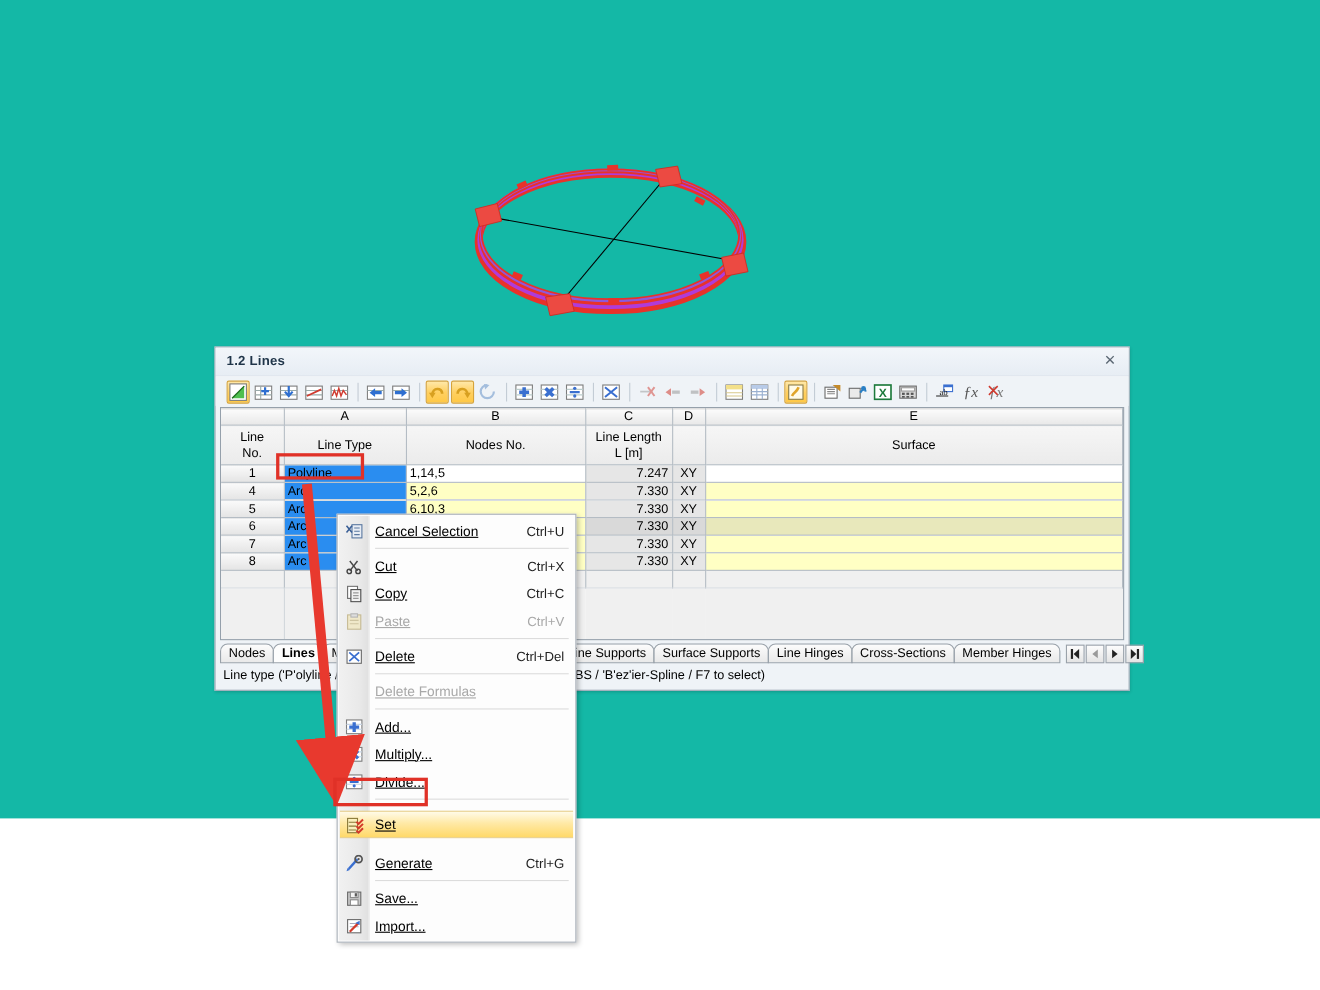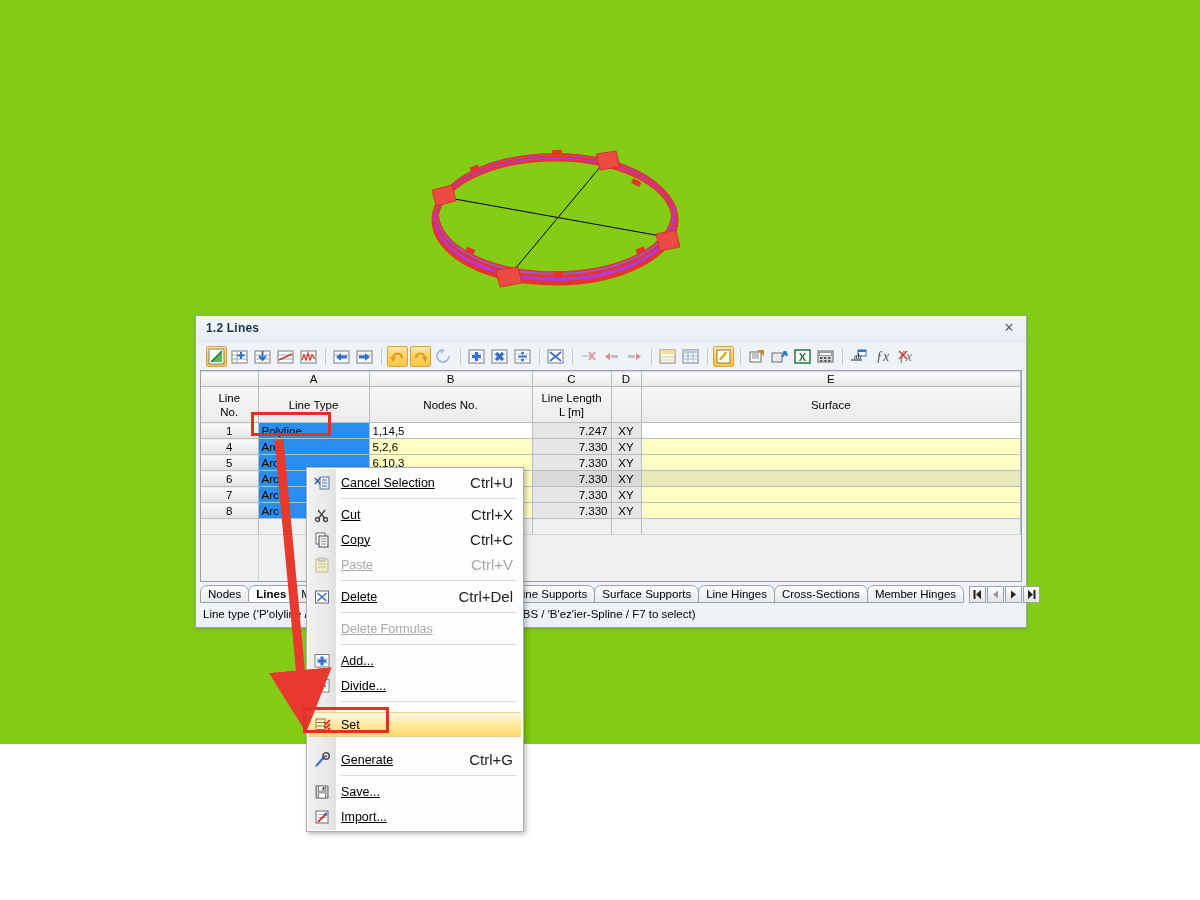"1.2 Lines" #root { background: #84cc16 -> #14b8a6 }
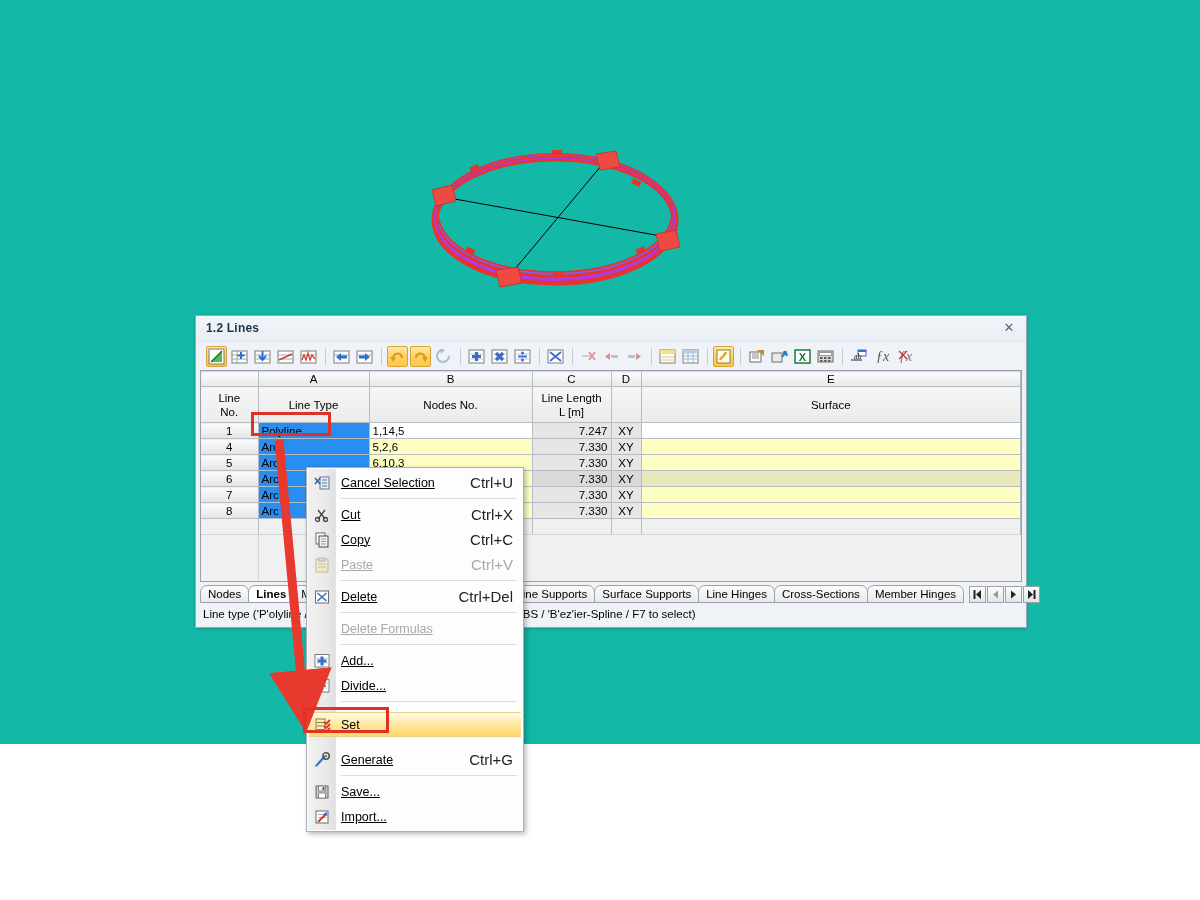"Ctrl+U" .mi .mi-accel { font-size: 15px -> 12px }
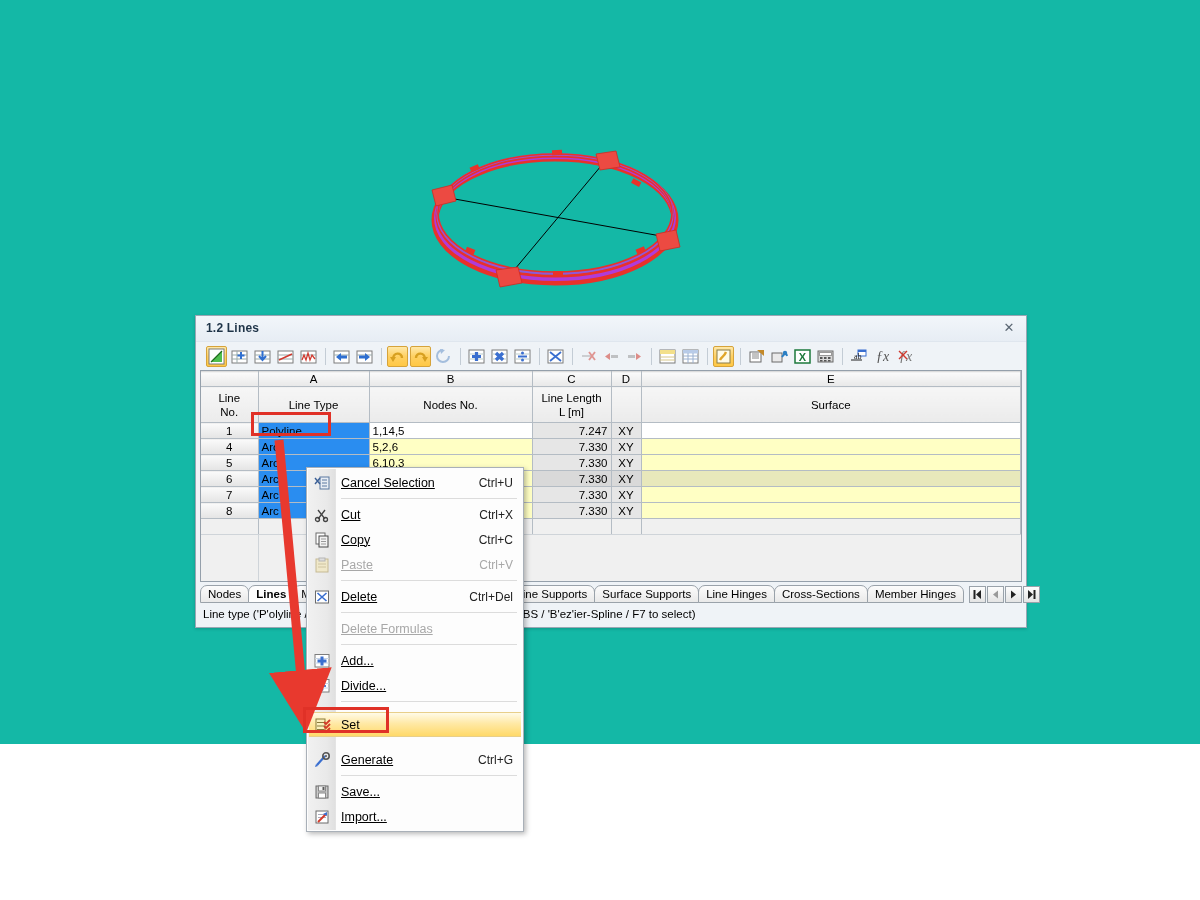"Multiply..." div.mi { html: none -> <div> <span> <svg> <rect></rect> <line></line> <line></line> <path></path> </svg> </span> <span>Multiply...</span> <span></span> </div> }
